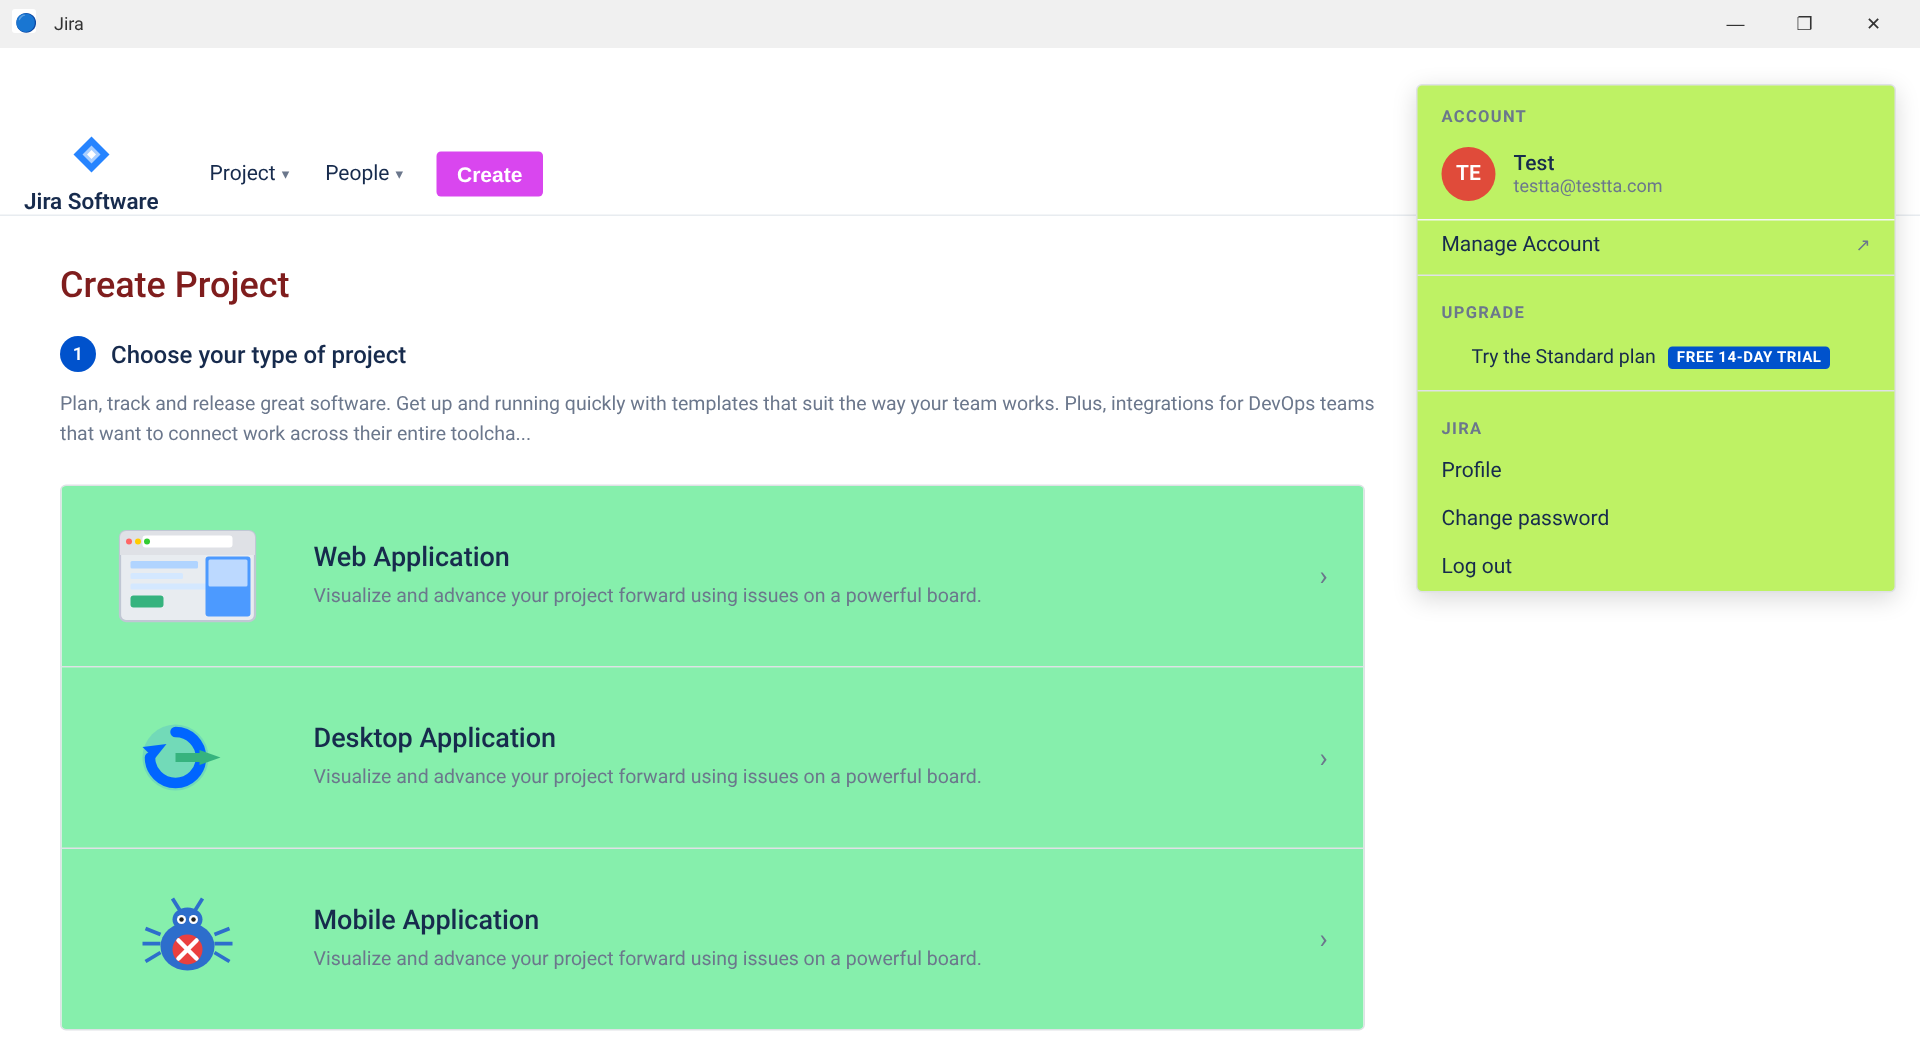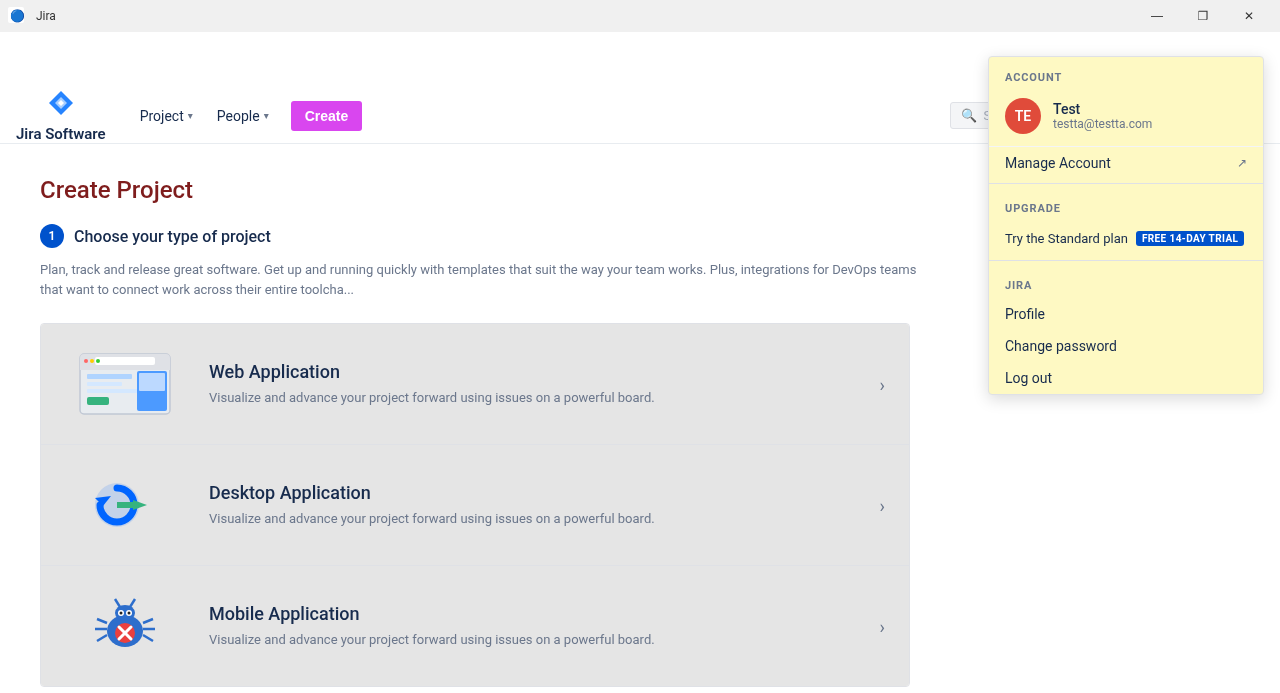"ACCOUNT" .account-dropdown { background: #fef9c3 -> #bef264; width: 276px -> 320px }
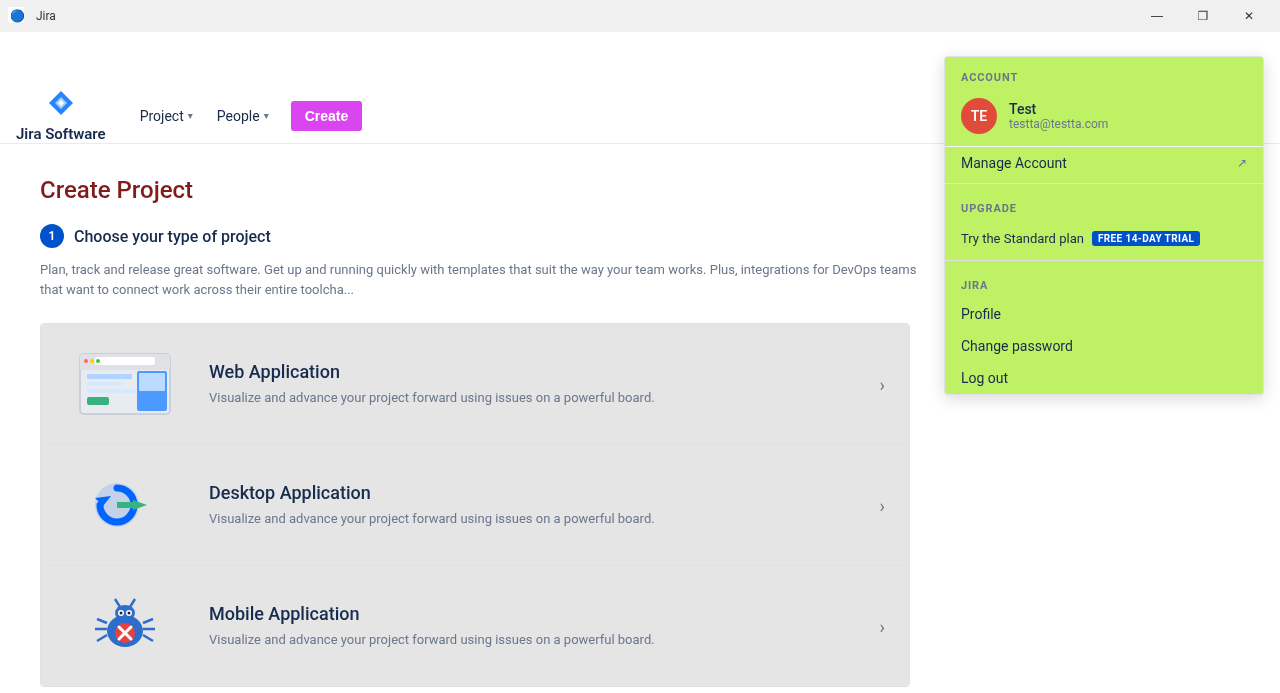"Try the Standard plan" .upgrade-text { margin-left: none -> 20px }
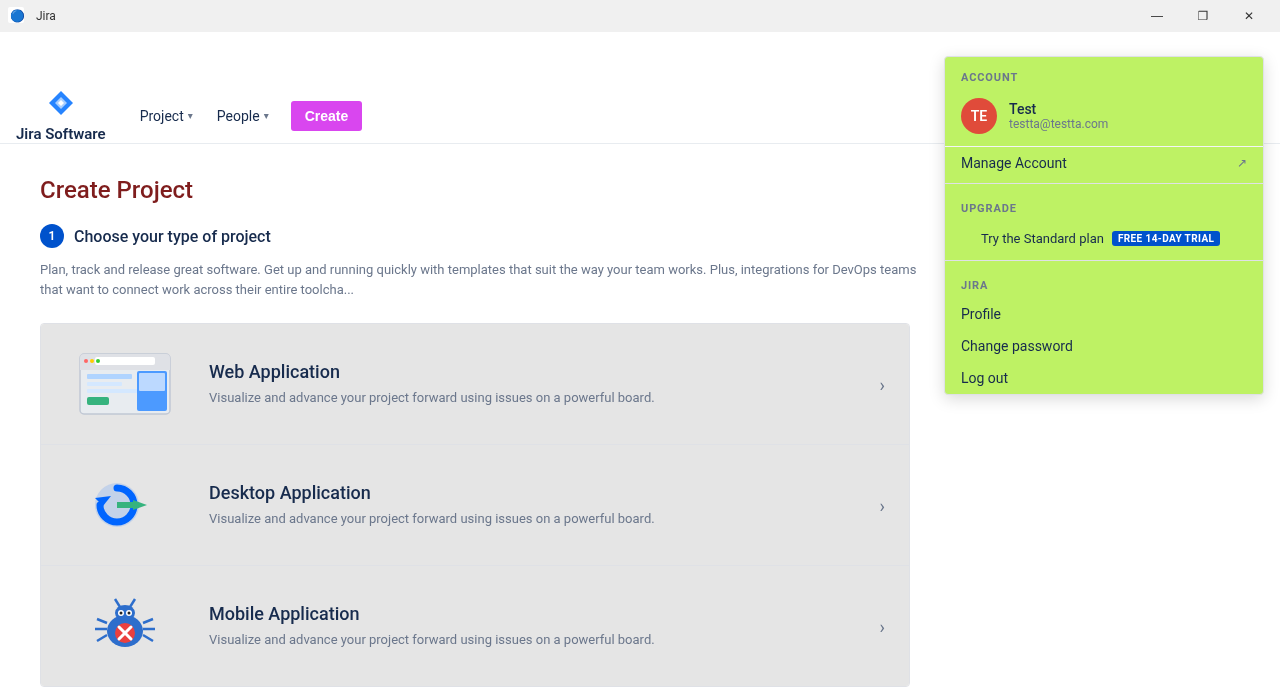"Web Application" .project-card { background: #e5e5e5 -> #86efac }
